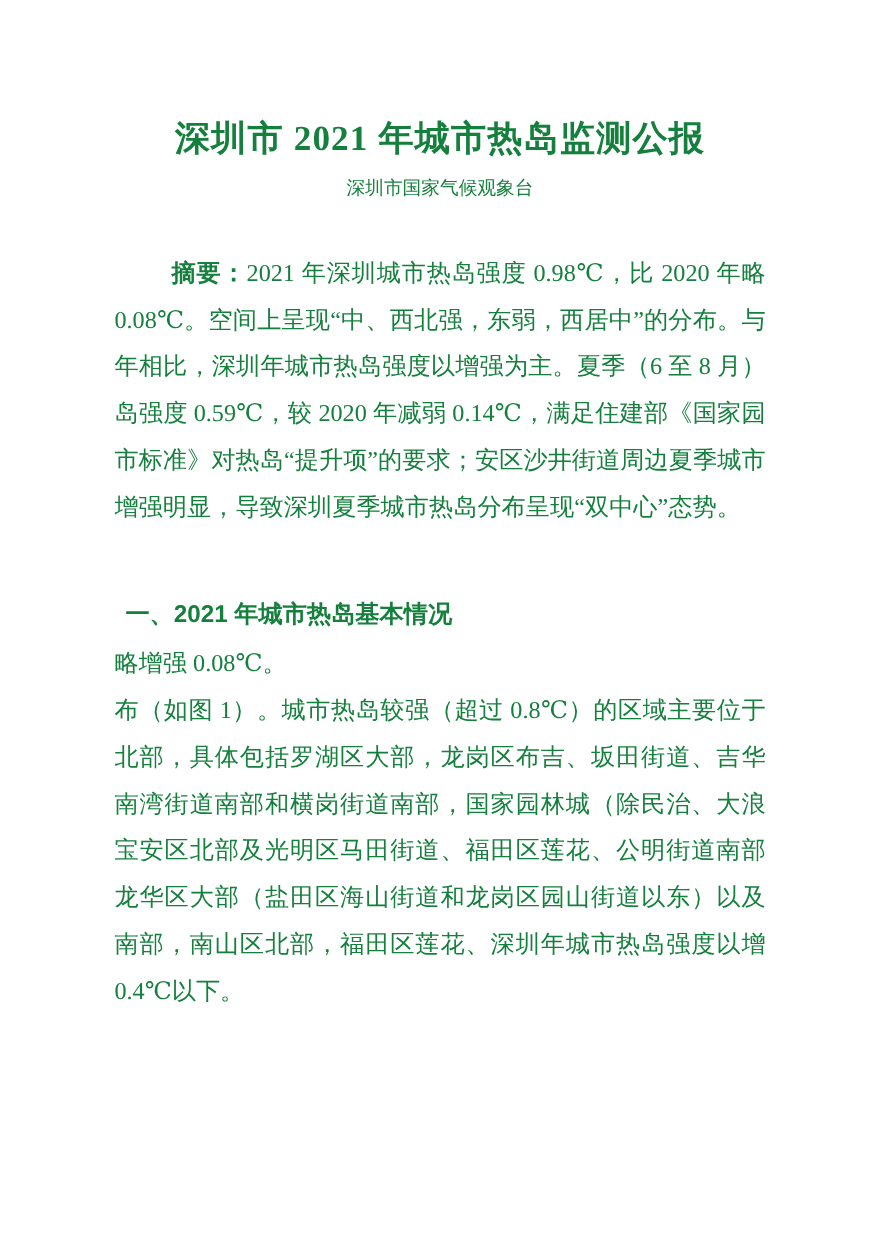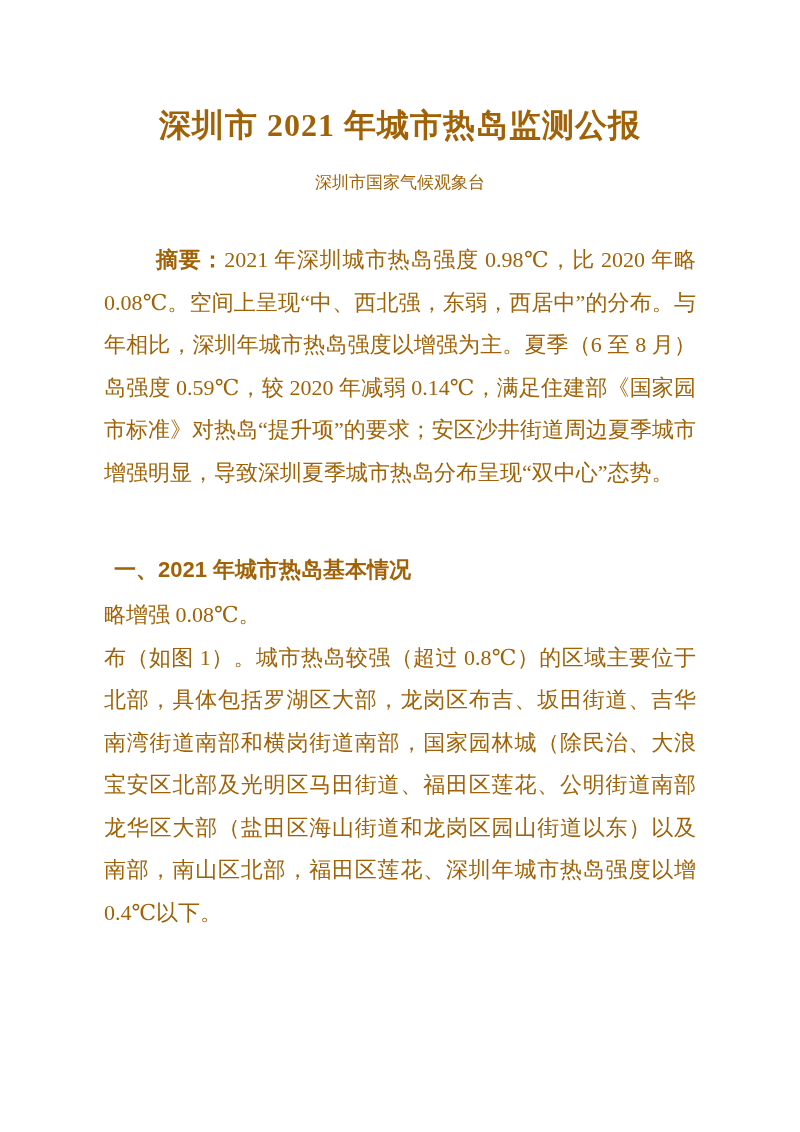"深圳市 2021 年城市热岛监测公报" .page { color: #a16207 -> #15803d }
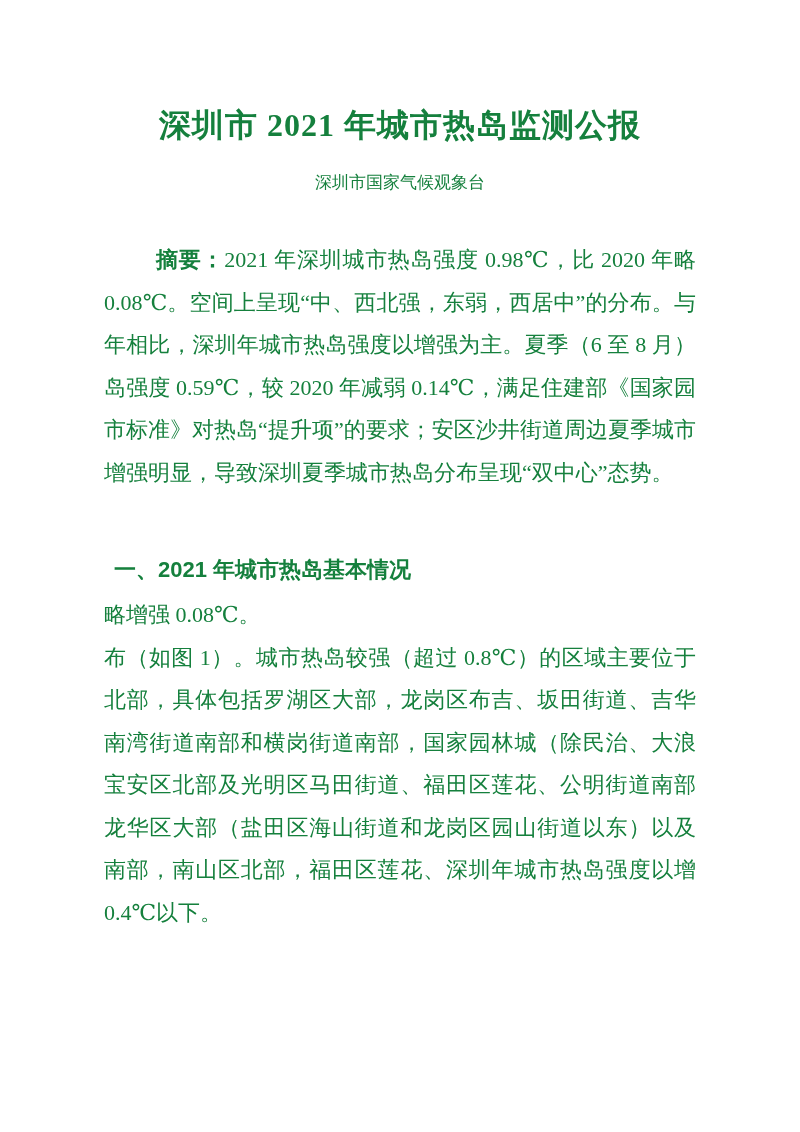"深圳市国家气候观象台" .subtitle { margin-top: 24px -> 12px }
